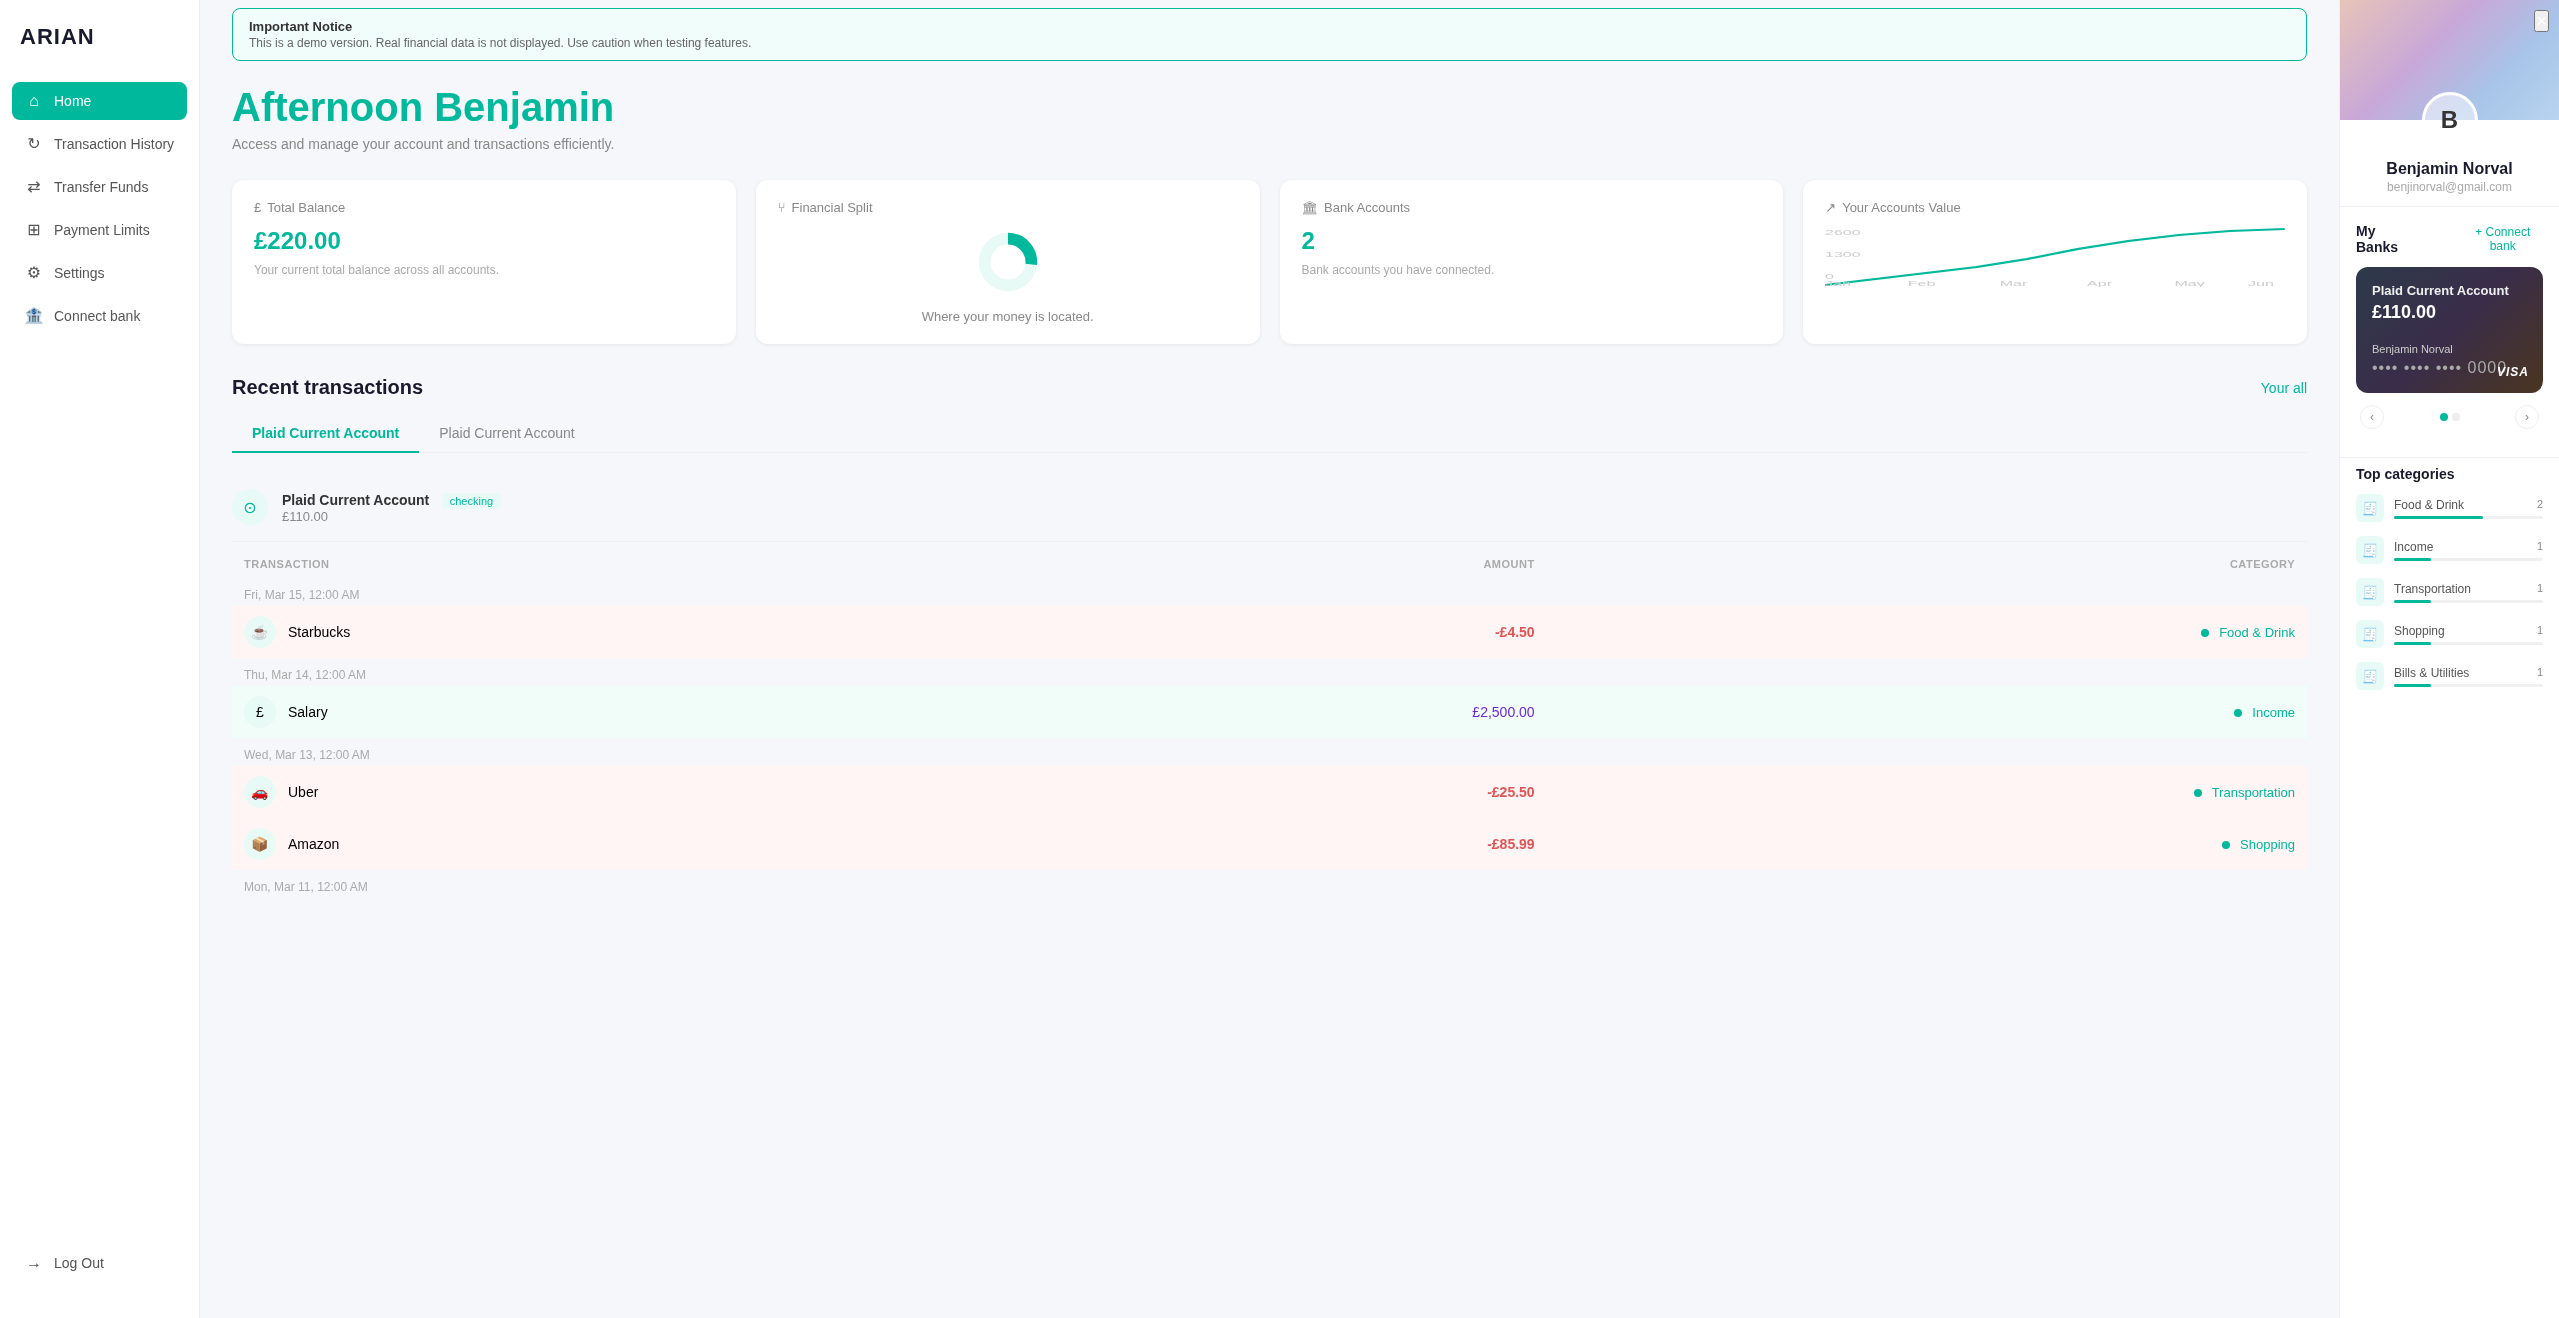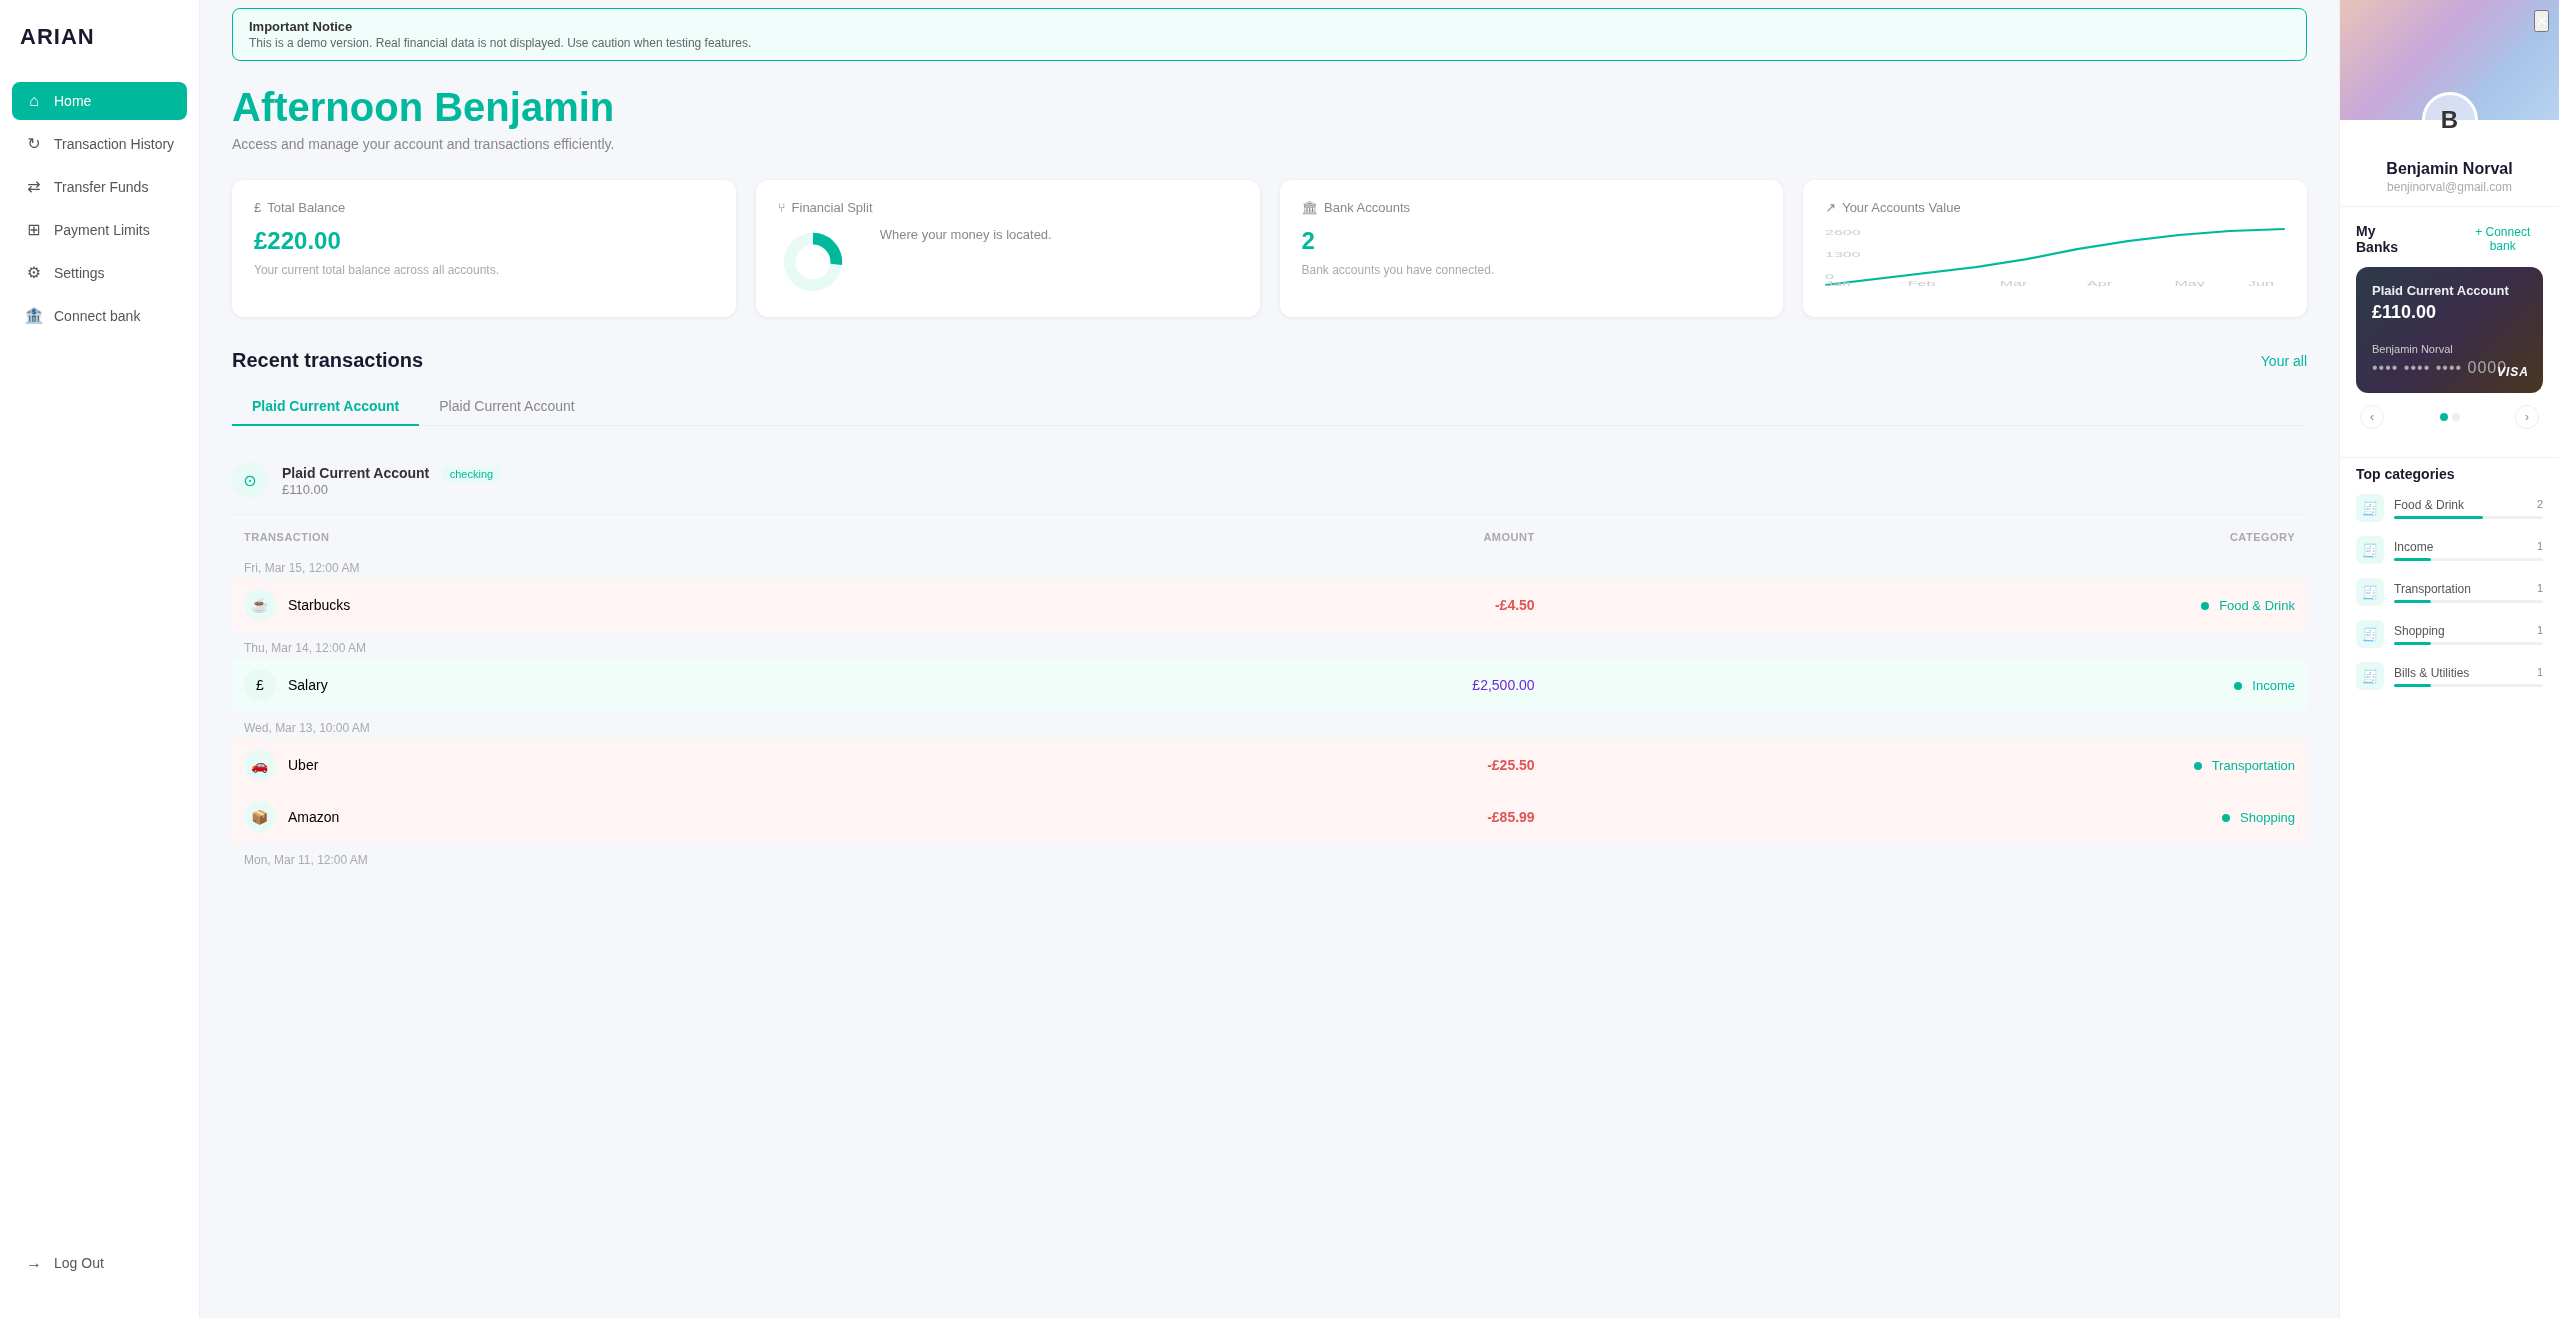"Where your money is located." .donut-wrap { align-items: none -> center; flex-direction: none -> column; gap: 32px -> 12px }
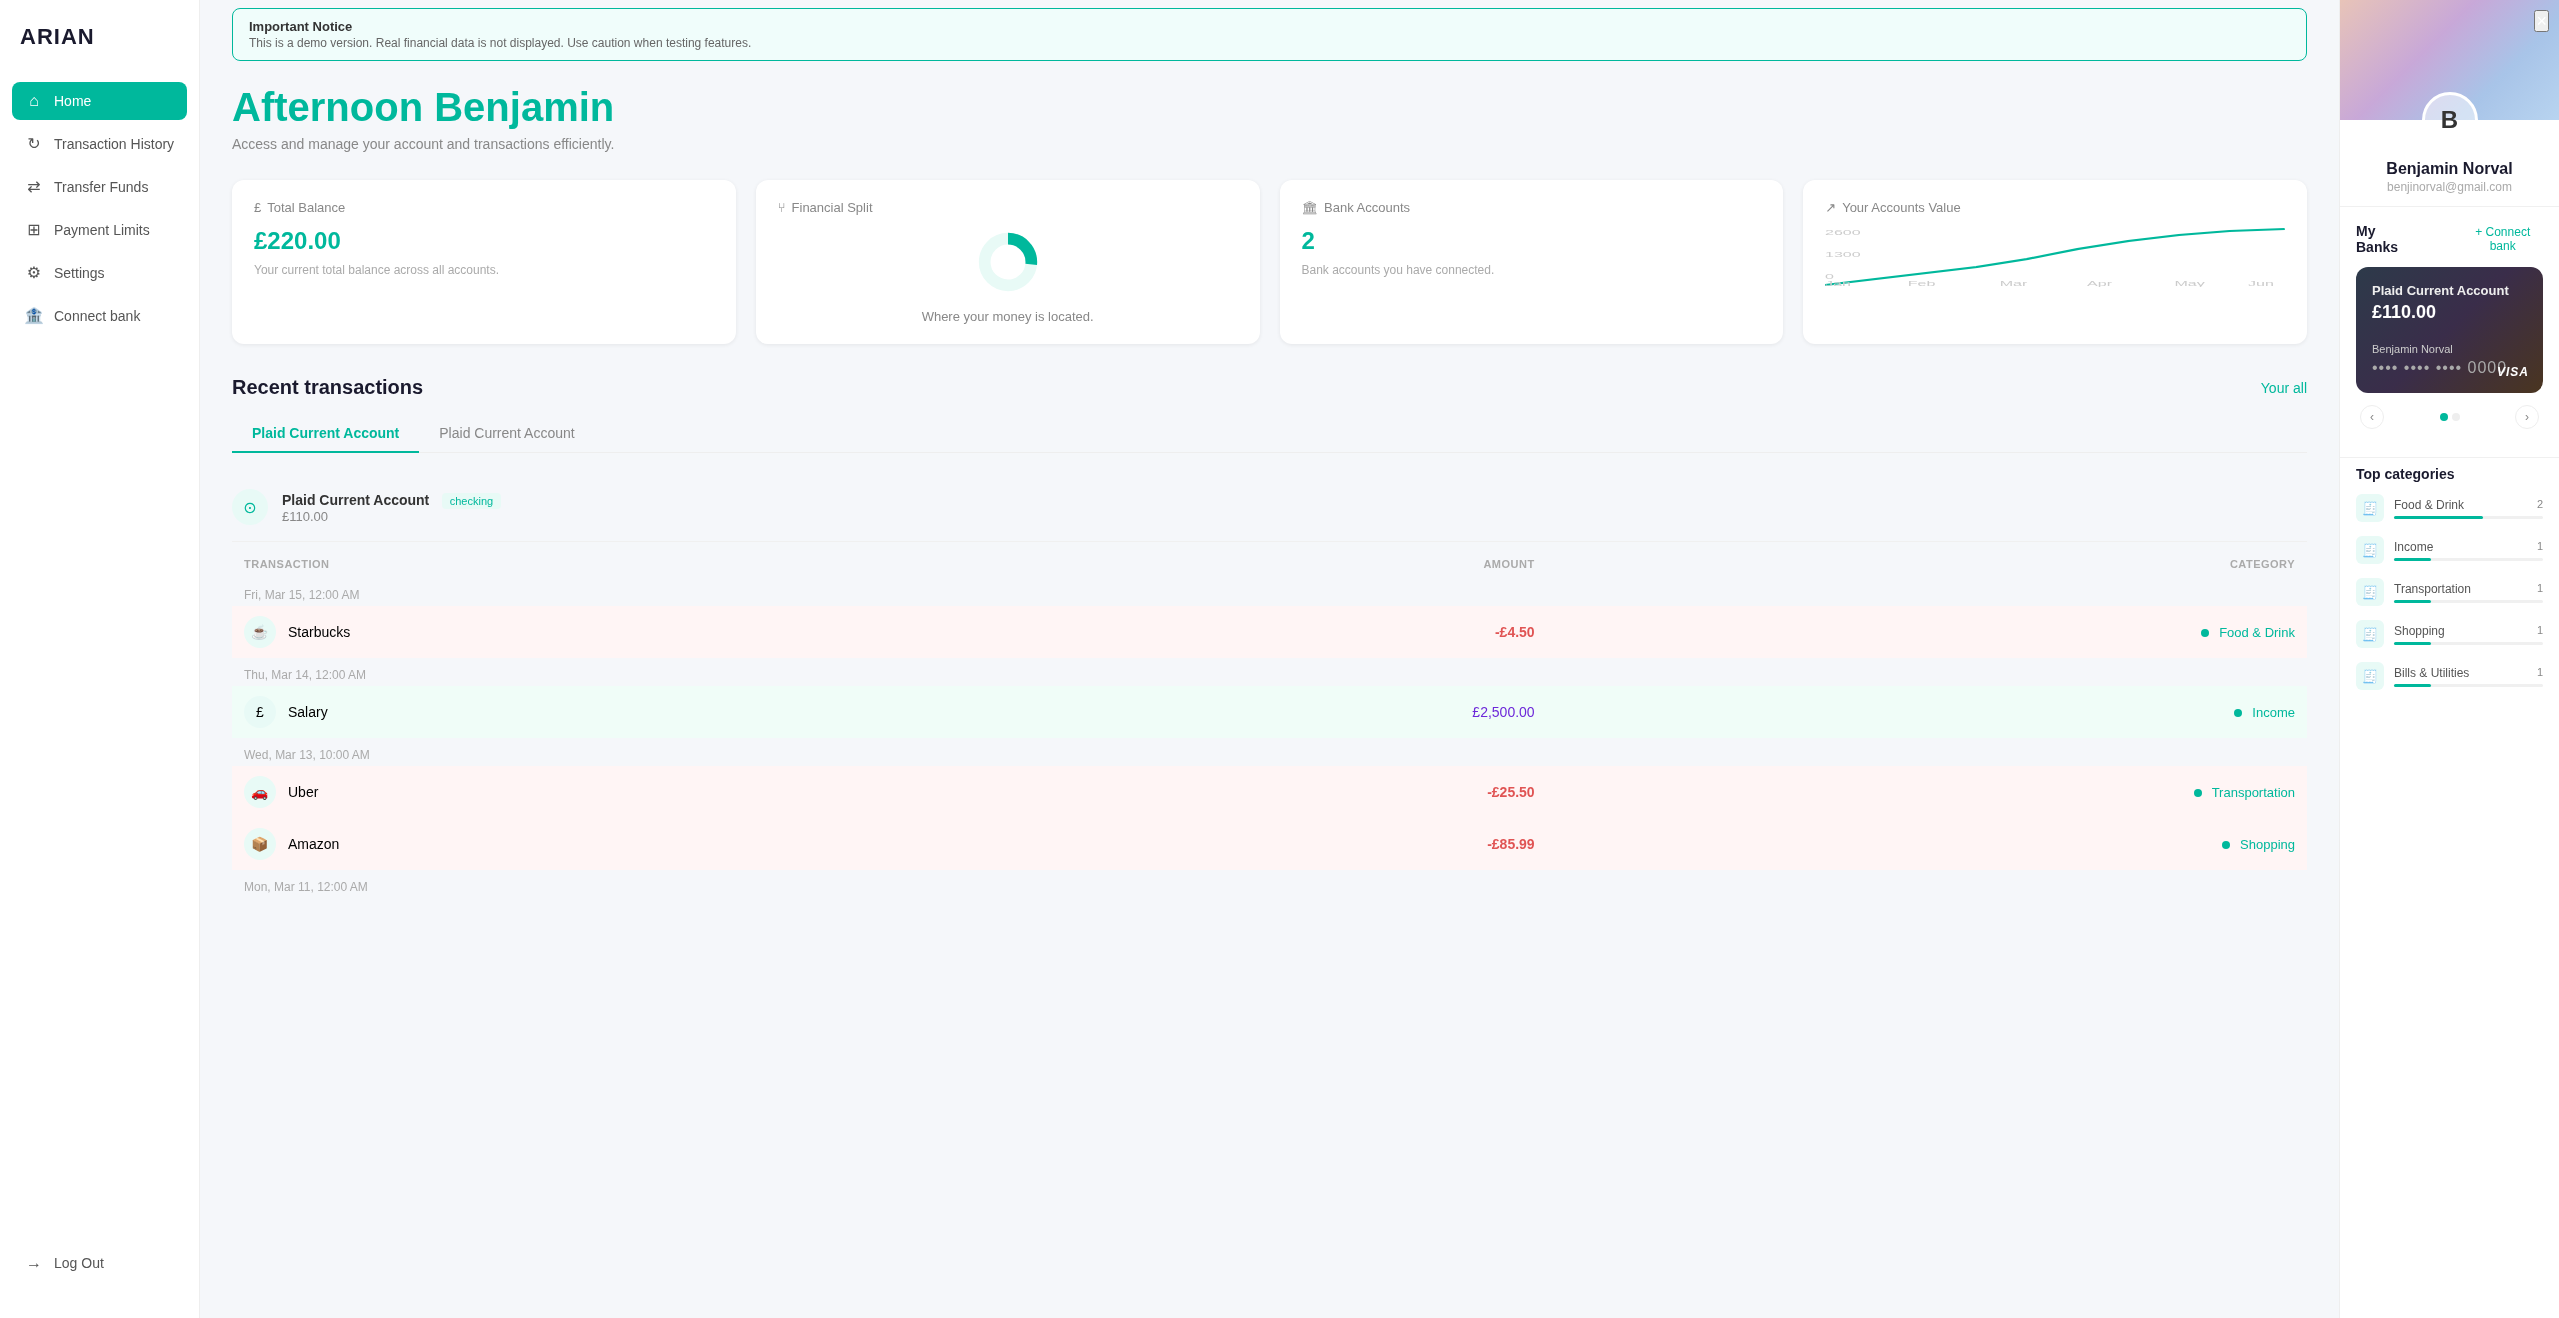"Wed, Mar 13, 10:00 AM" td { text: 10:00 -> 12:00 }
